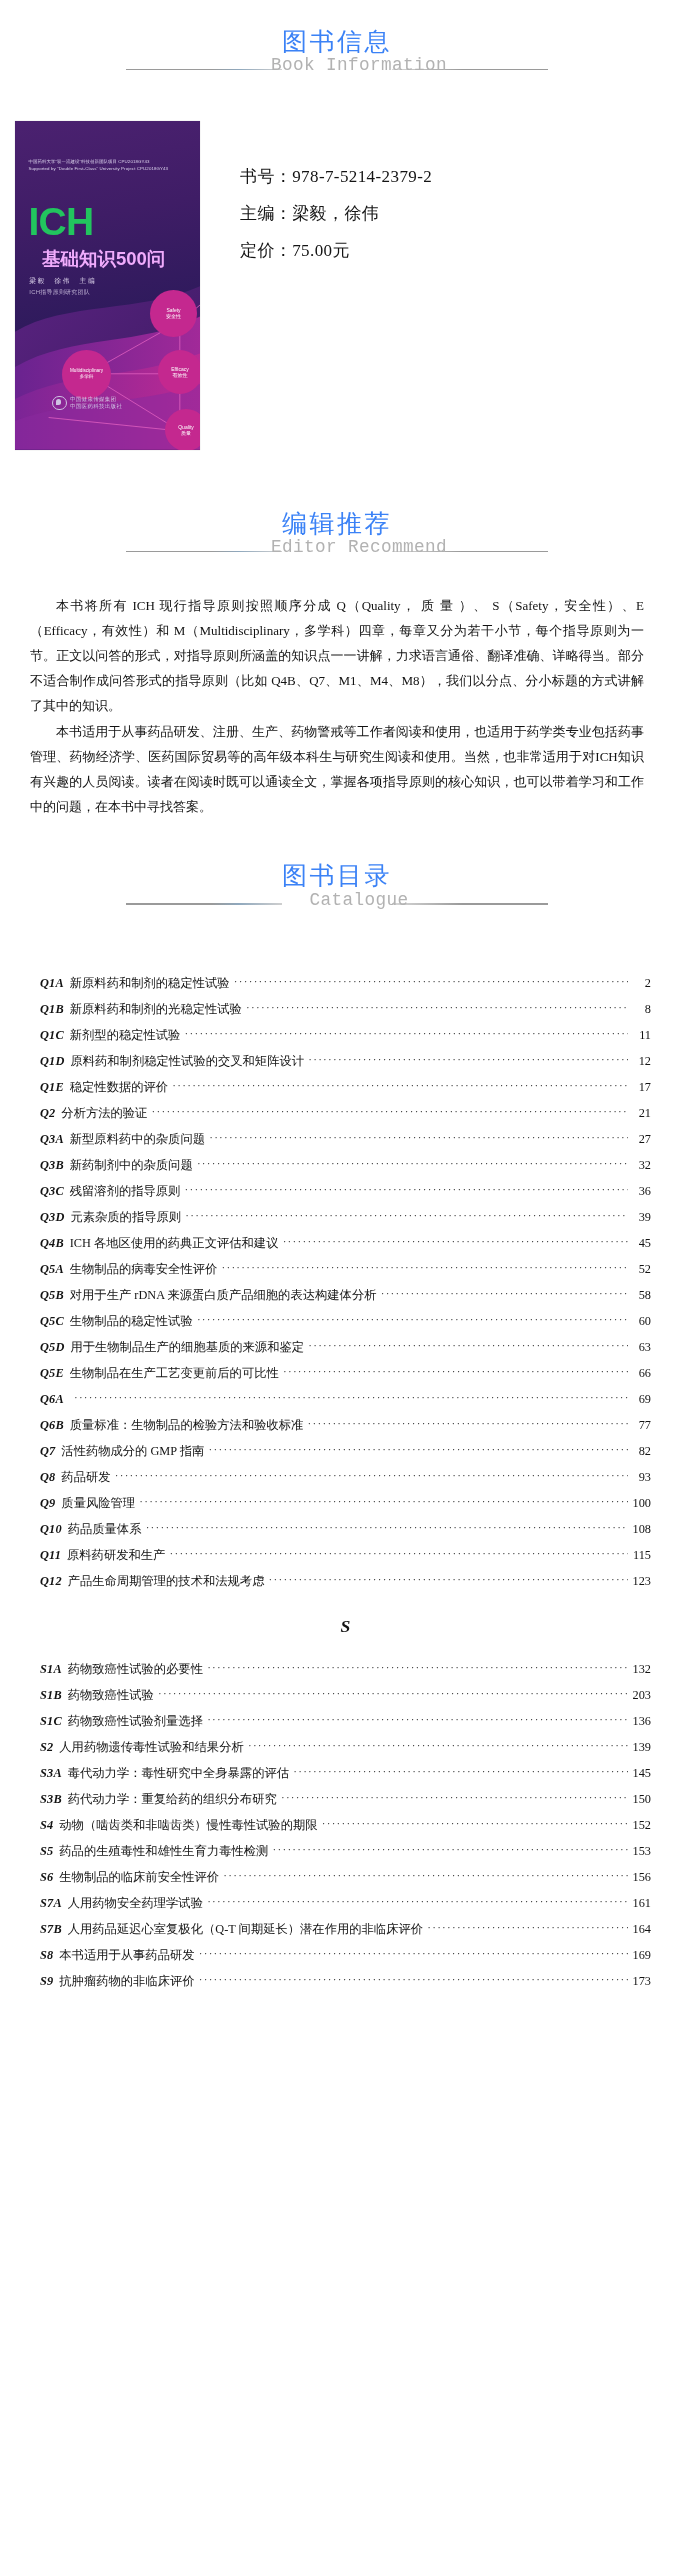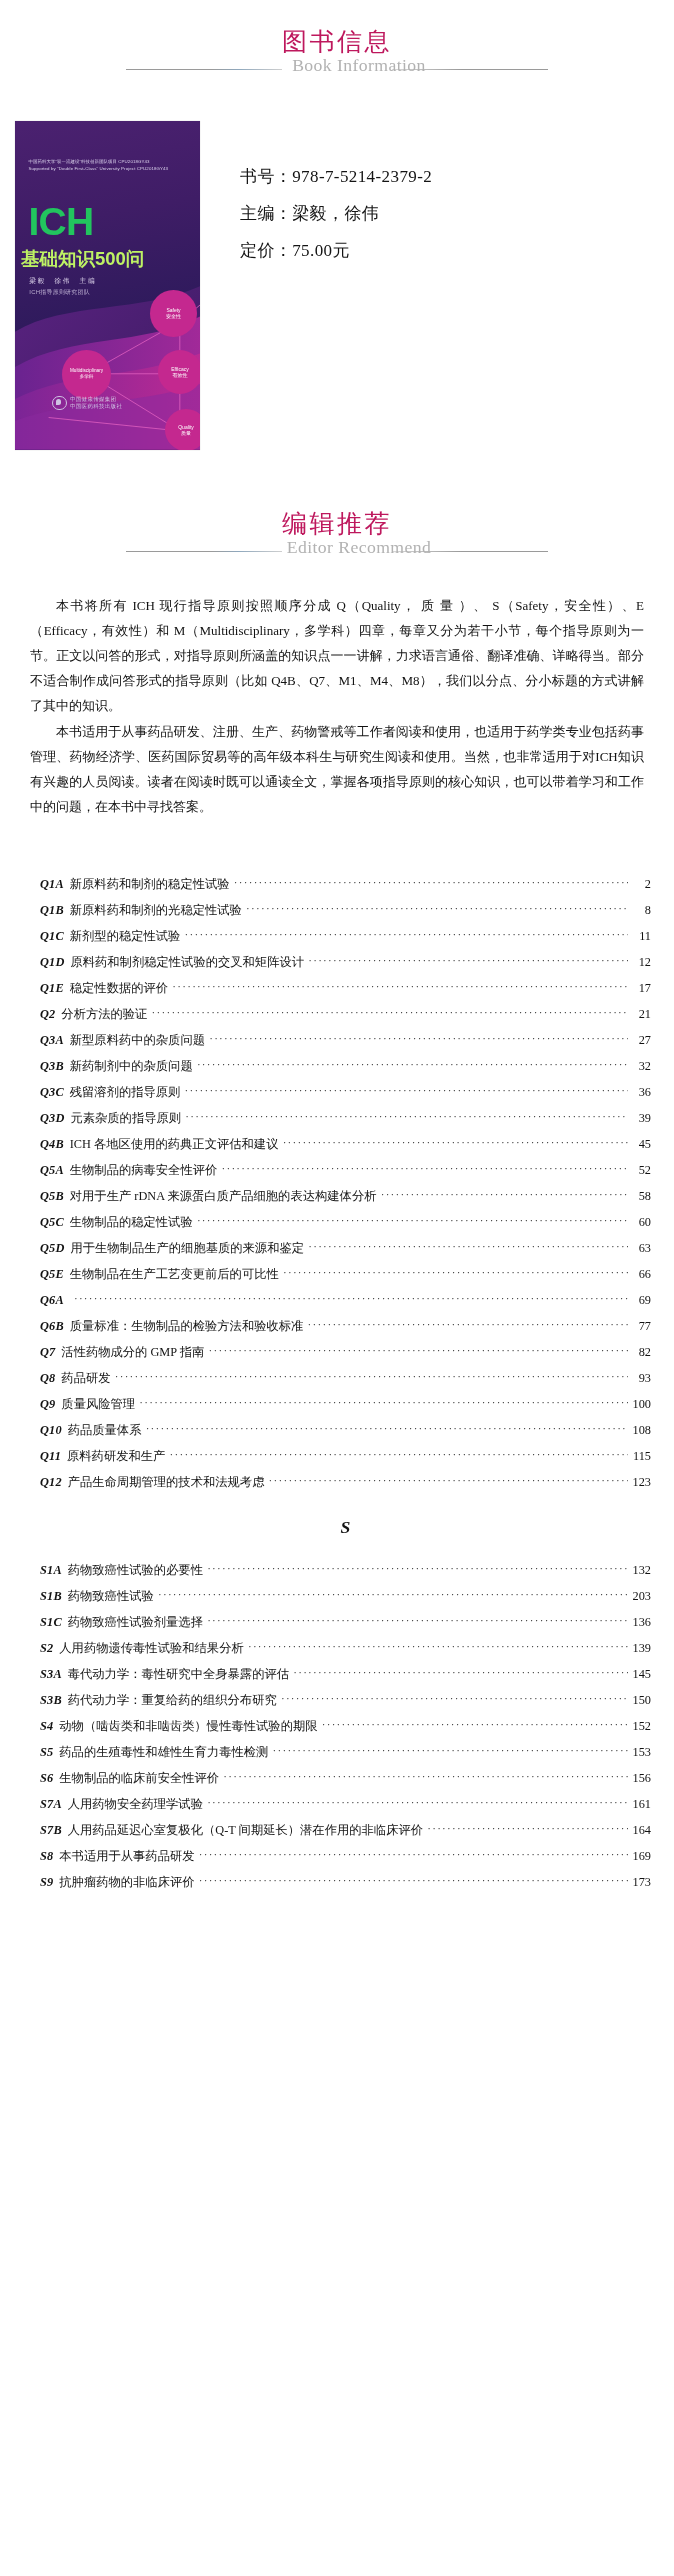"图书信息" .sec-head .cn { color: #be185d -> #3b82f6 }
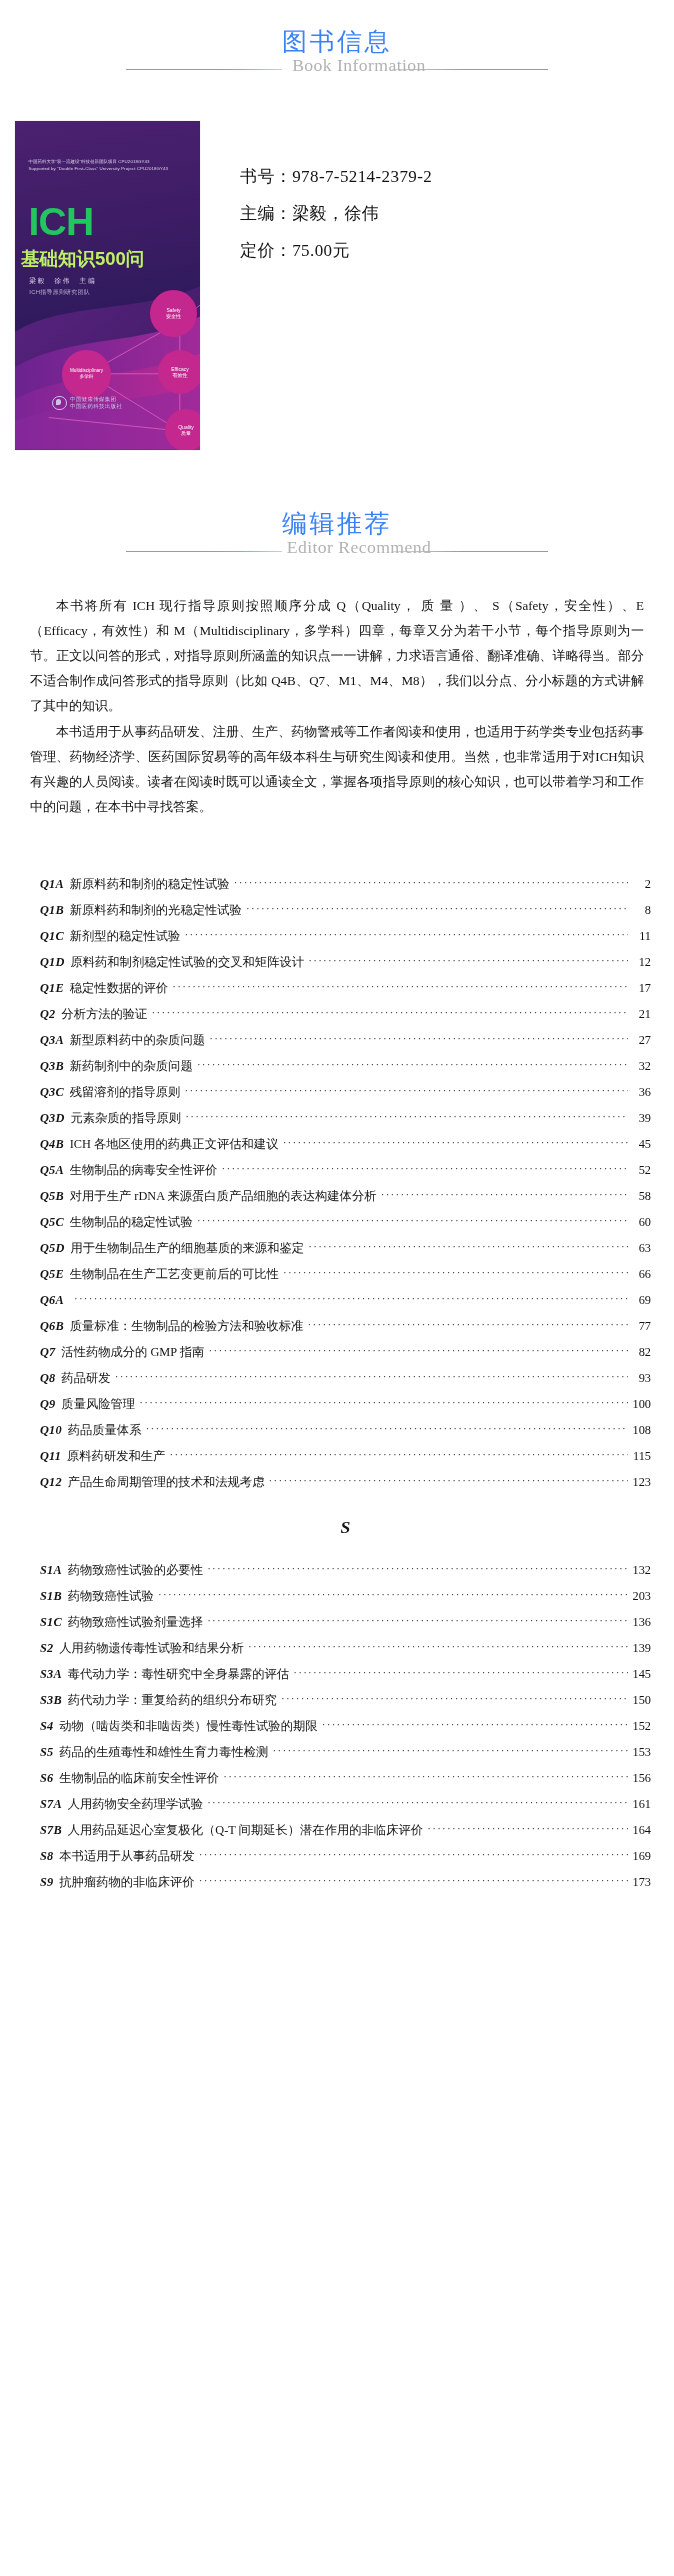"Book Information" .sec-head .en { font-family: Liberation Serif, serif -> Liberation Mono, monospace }
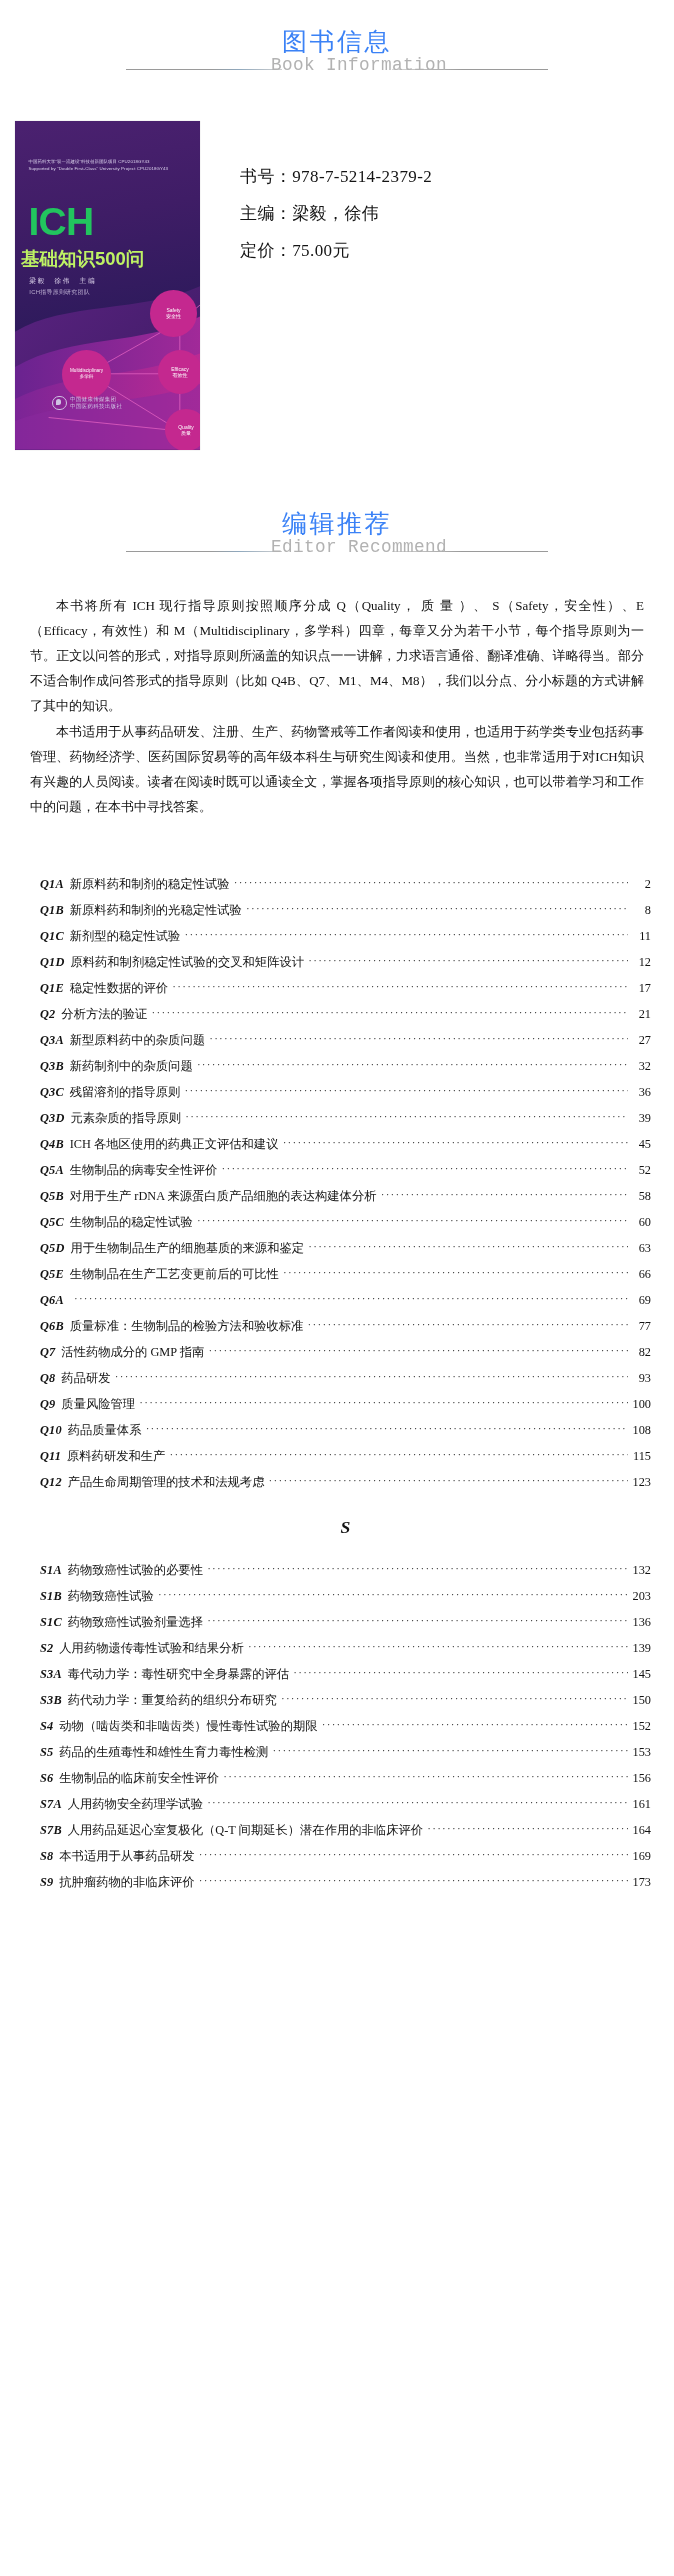"基础知识500问" .cover .subt { color: #bef264 -> #f0abfc; left: 6px -> 27px }
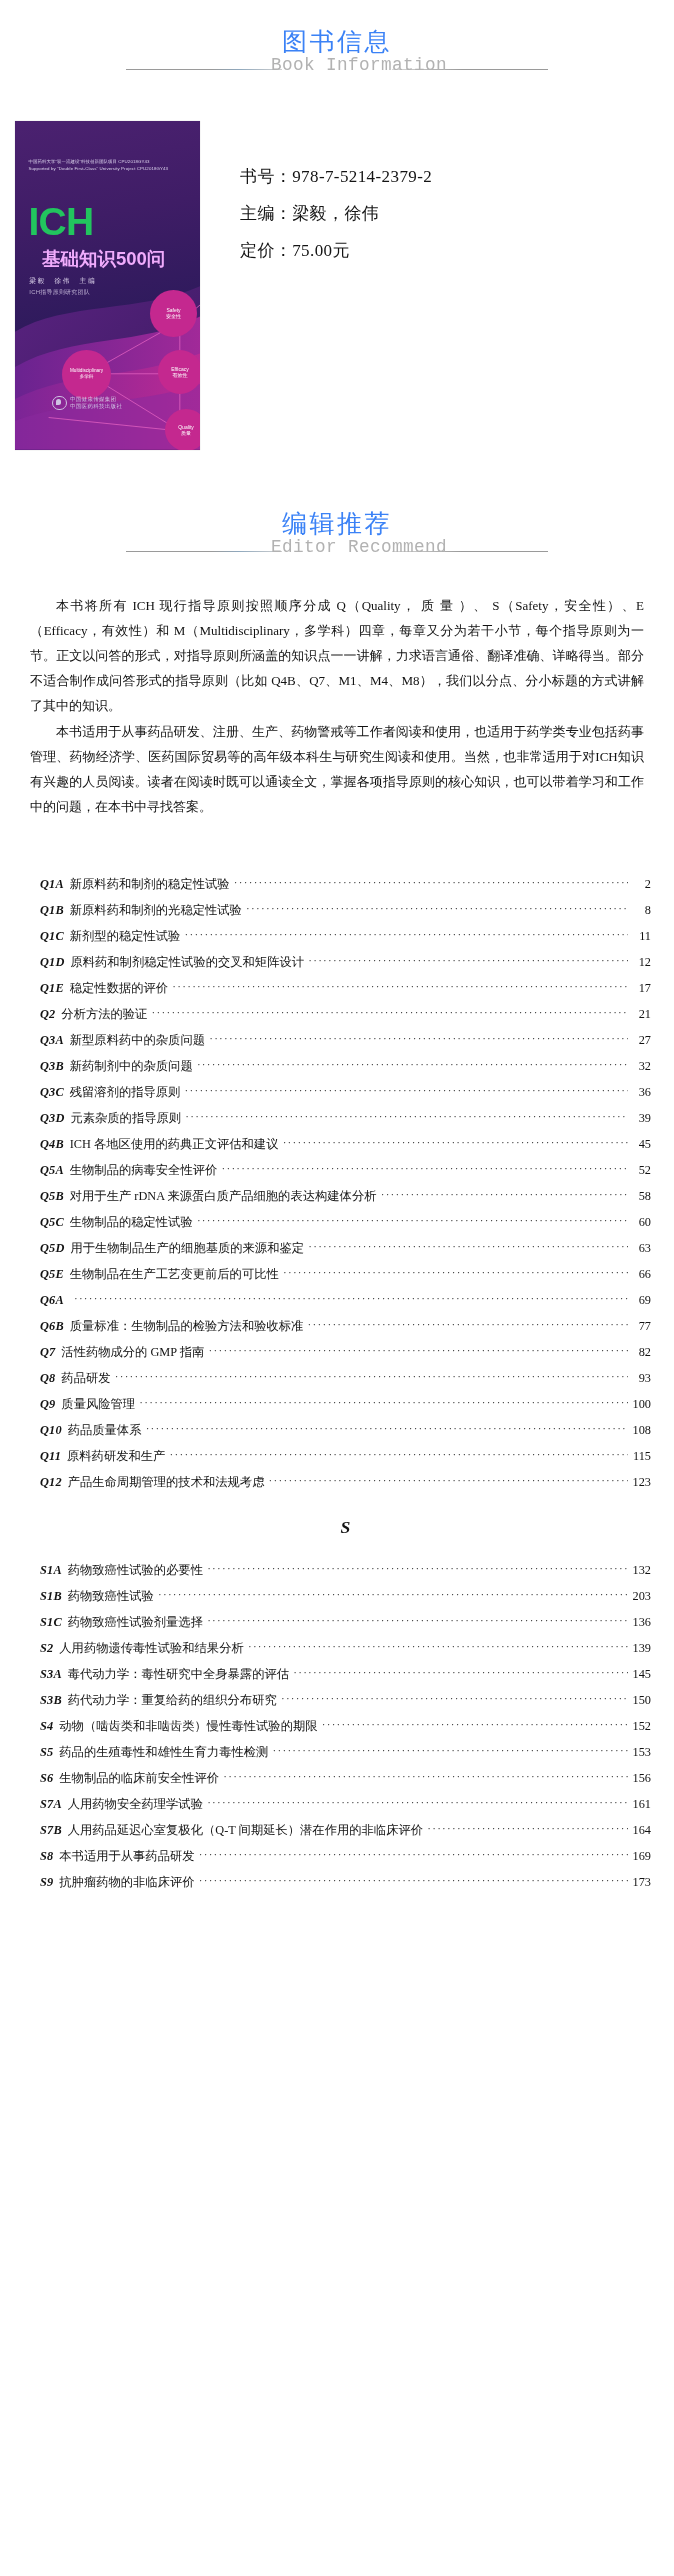"图书目录" div.sec-head { html: none -> <div> <div></div> <div></div> <div>图书目录</div> <div>Catalogue</div> </div> }
